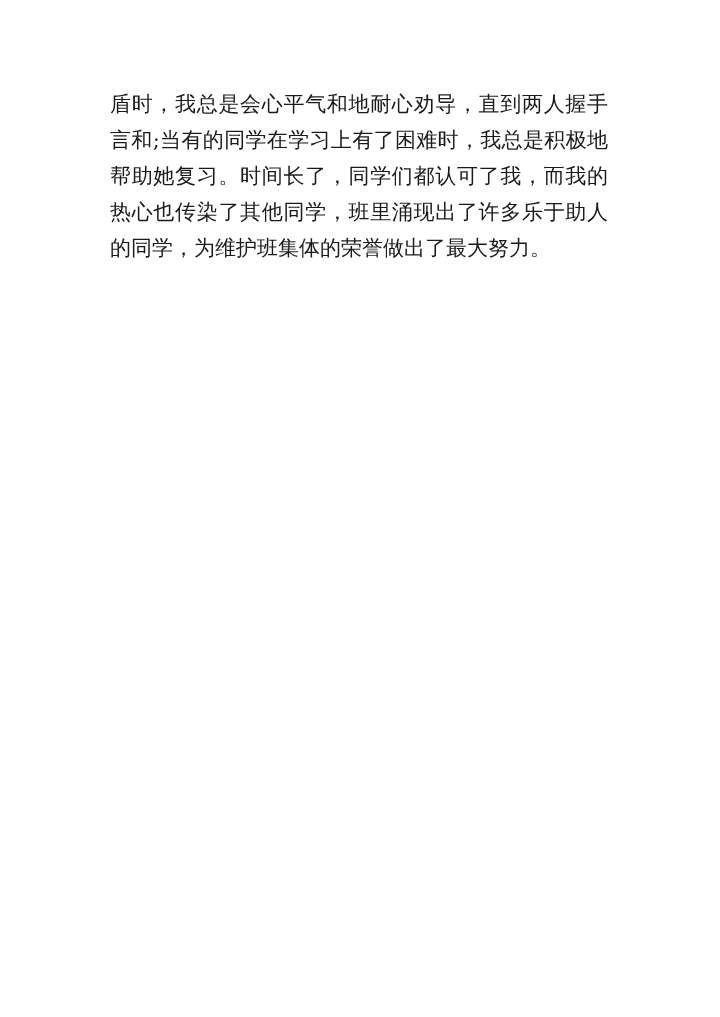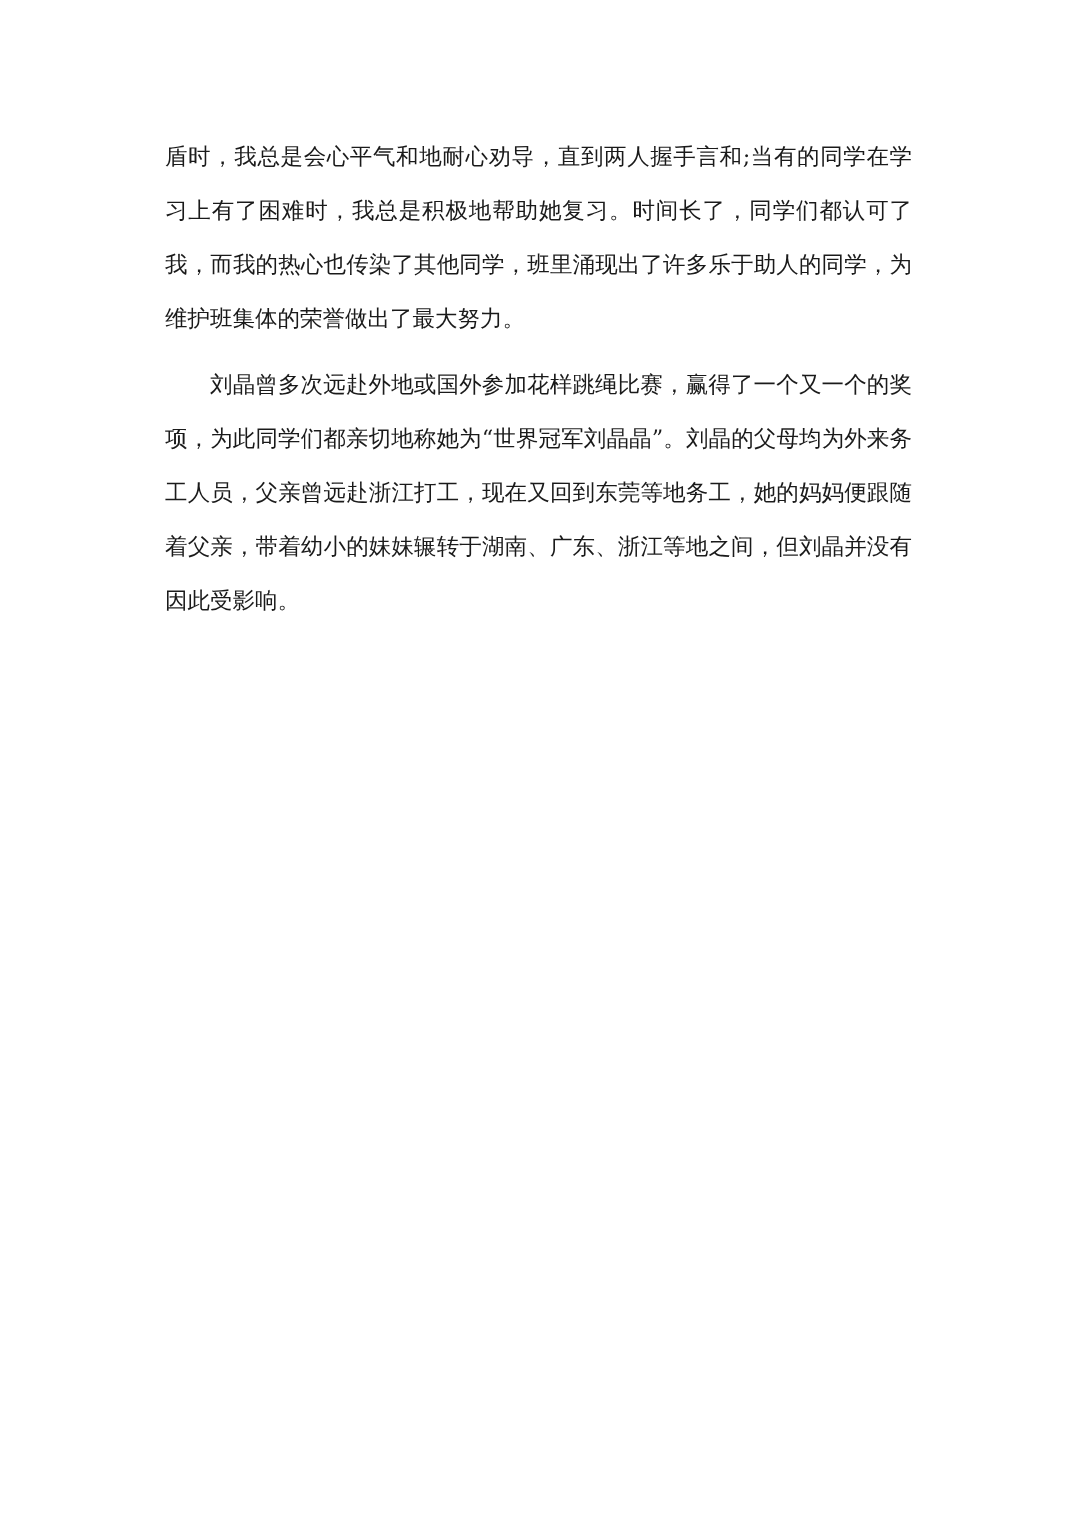"盾时，我总是会心平气和地耐心劝导，直到两人握手言和;当有的同学在学习上有了困难时" .page { font-size: 15px -> 21px }
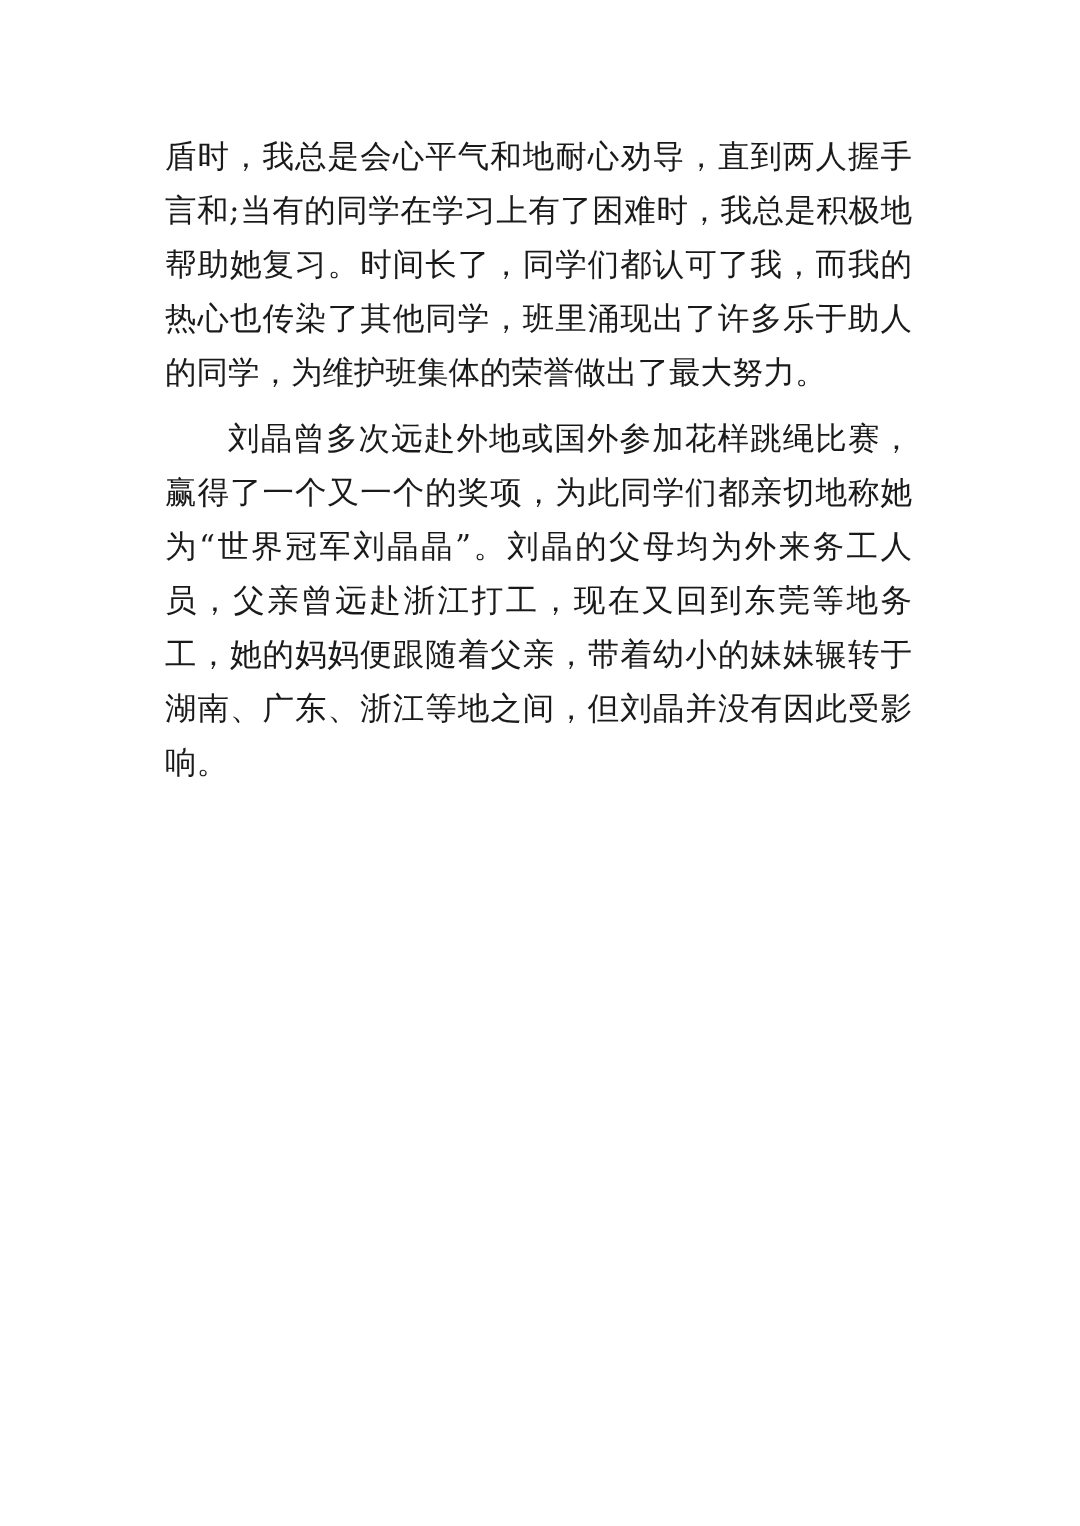"刘晶曾多次远赴外地或国外参加花样跳绳比赛，赢得了一个又一个的奖项，为此同学们都亲" p.para { html: <p>刘晶曾多次远赴外地或国外参加花样跳绳比赛，赢得了一个又一个的奖项，为此同学们都亲切地称她为“世界冠军刘晶晶”。刘晶的父母均为外来务工人员，父亲曾远赴浙江打工，现在又回到东莞等地务工，她的妈妈便跟随着父亲，带着幼小的妹妹辗转于湖南、广东、浙江等地之间，但刘晶并没有因此受影响。</p> -> none }
